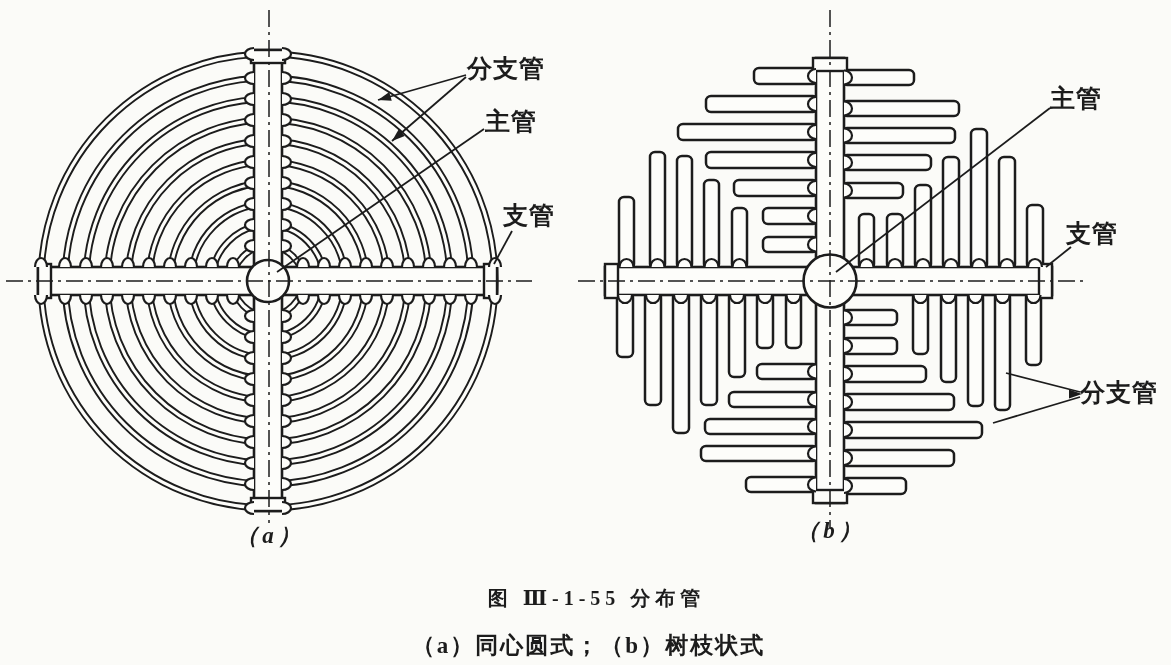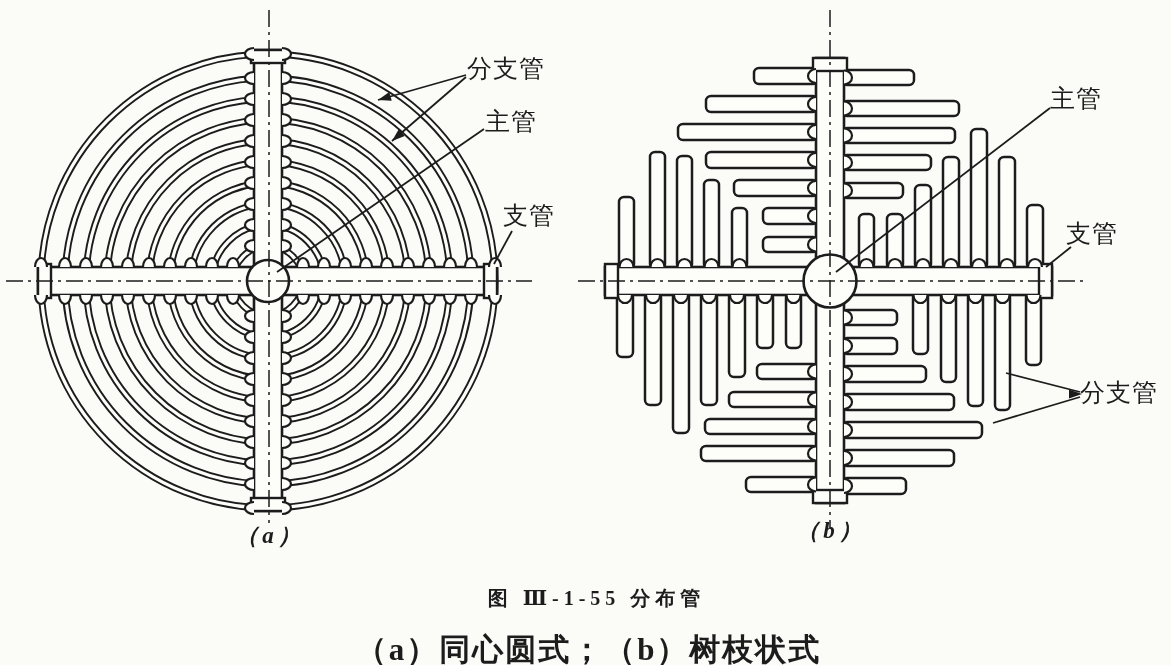"分支管" .lbl { font-weight: 400 -> 700 }
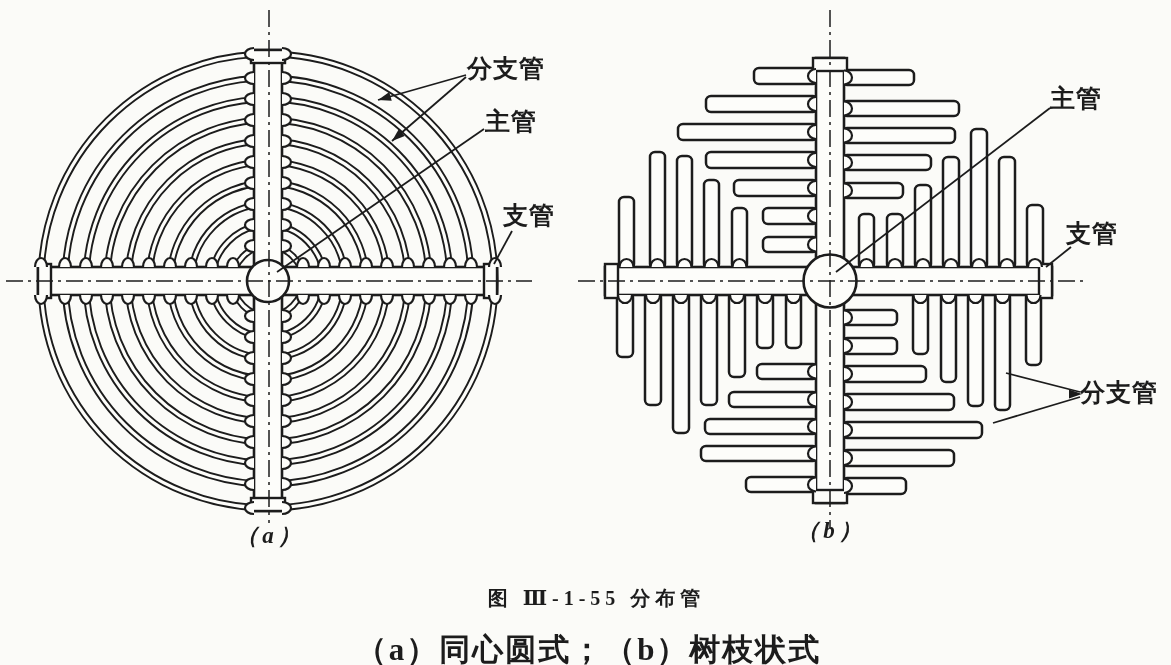"（a）同心圆式；（b）树枝状式" .cap2 { font-size: 31px -> 23px }
